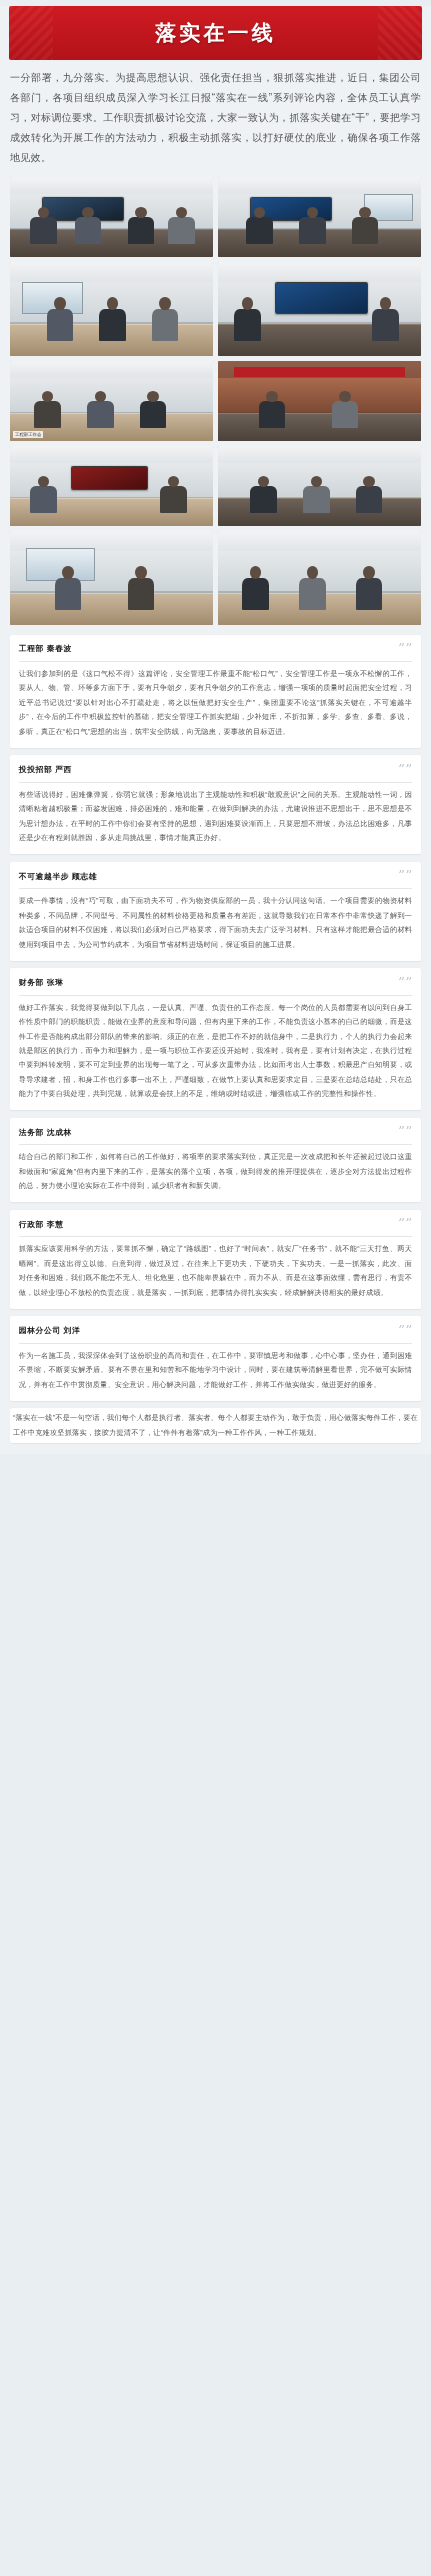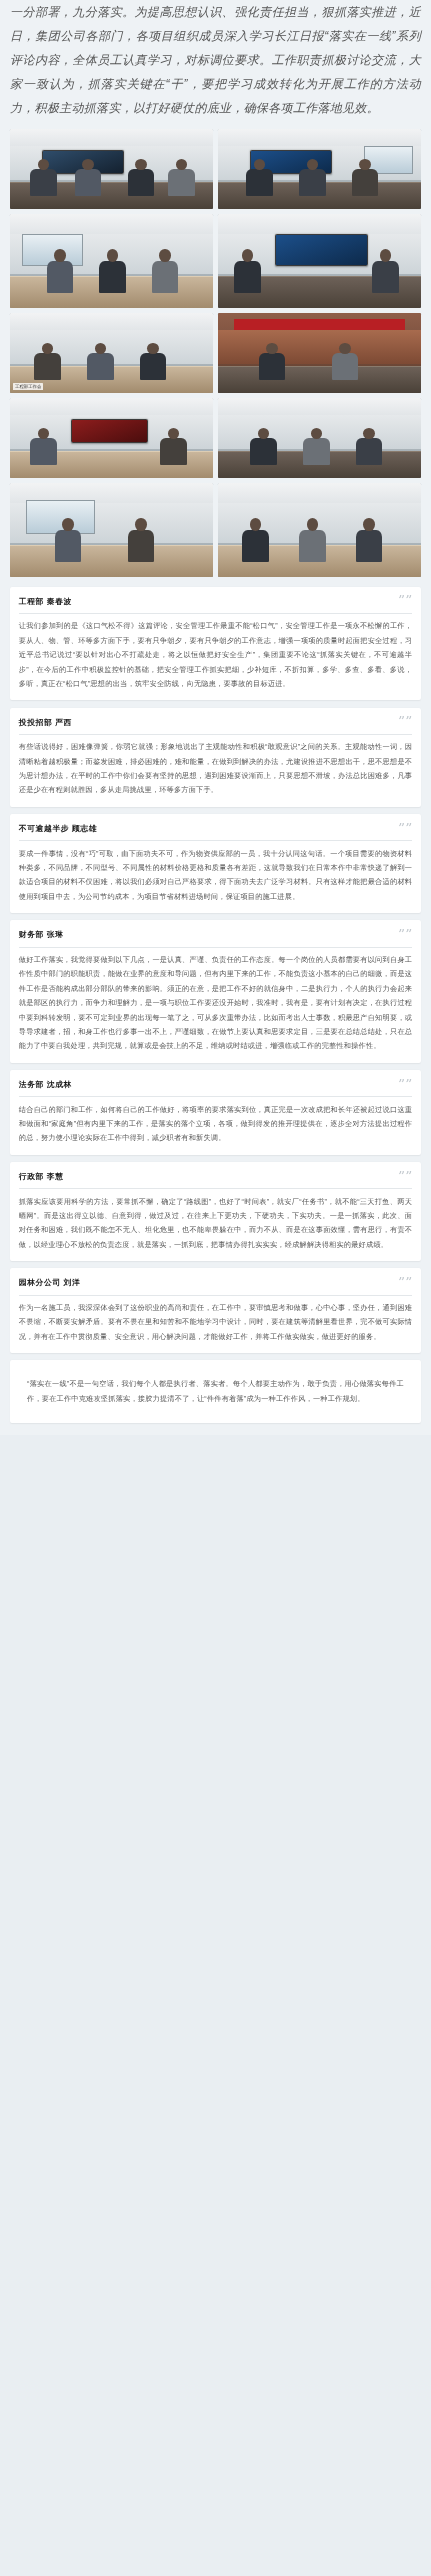"落实在一线" div.banner { html: none -> <div> <div>落实在一线</div> </div> }
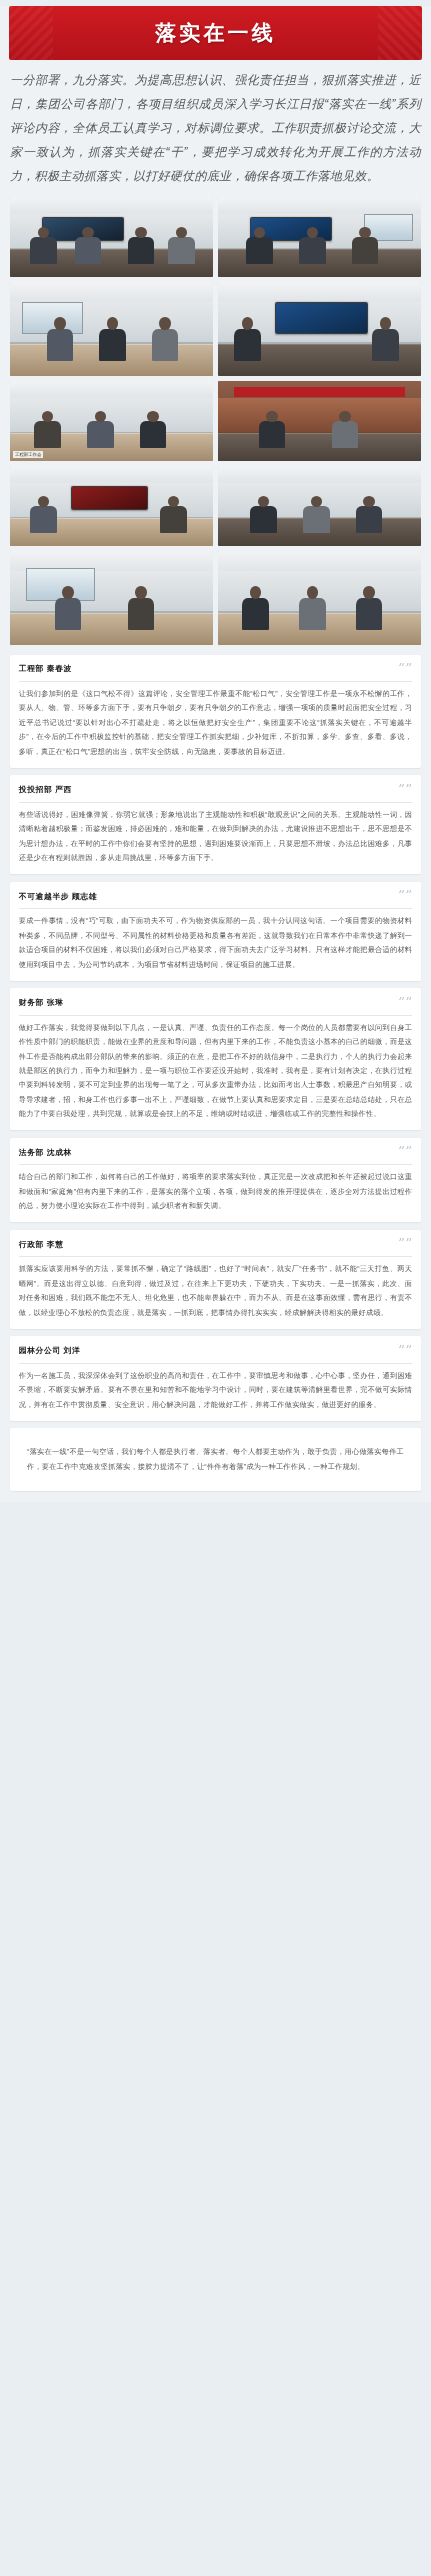"一分部署，九分落实。为提高思想认识、强化责任担当，狠抓落实推进，近日，集团公司各" .intro { font-size: 12px -> 10px; font-style: italic -> none }
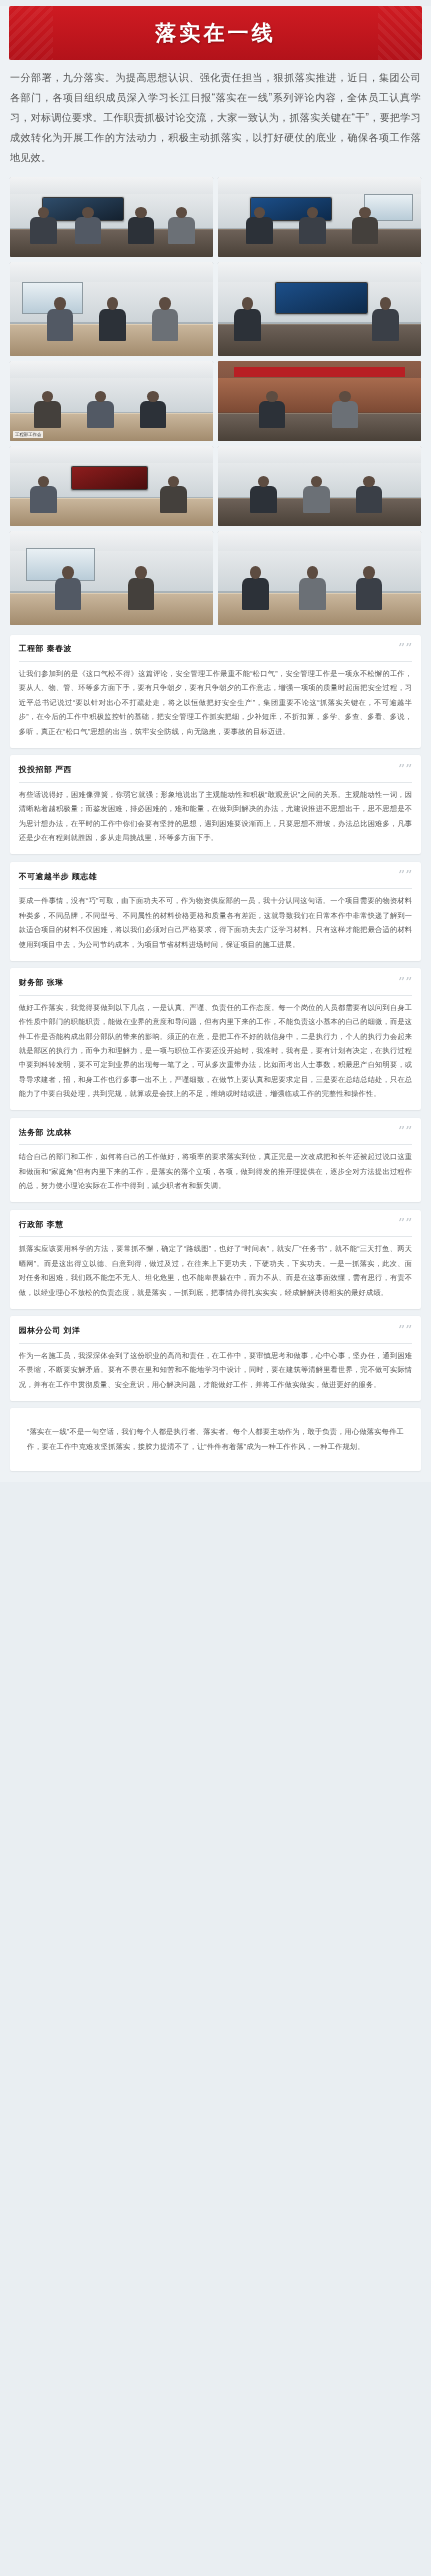"有些话说得好，困难像弹簧，你弱它就强；形象地说出了主观能动性和积极“敢观意识”之" div.card-body { text: 环等多方面下手 -> 事情才能真正办好 }
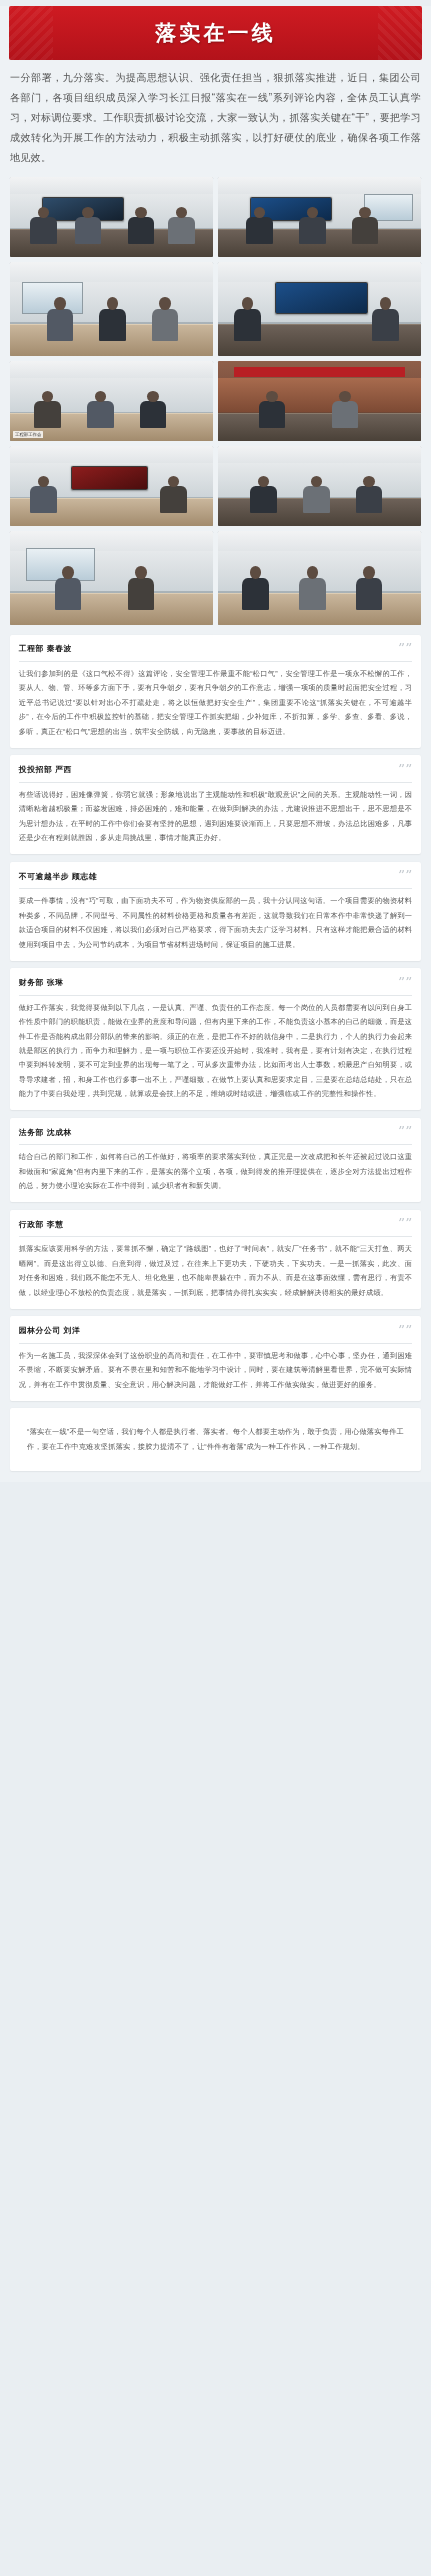"“落实在一线”不是一句空话，我们每个人都是执行者、落实者。每个人都要主动作为，敢" .footer { padding: 17px -> 3px }
